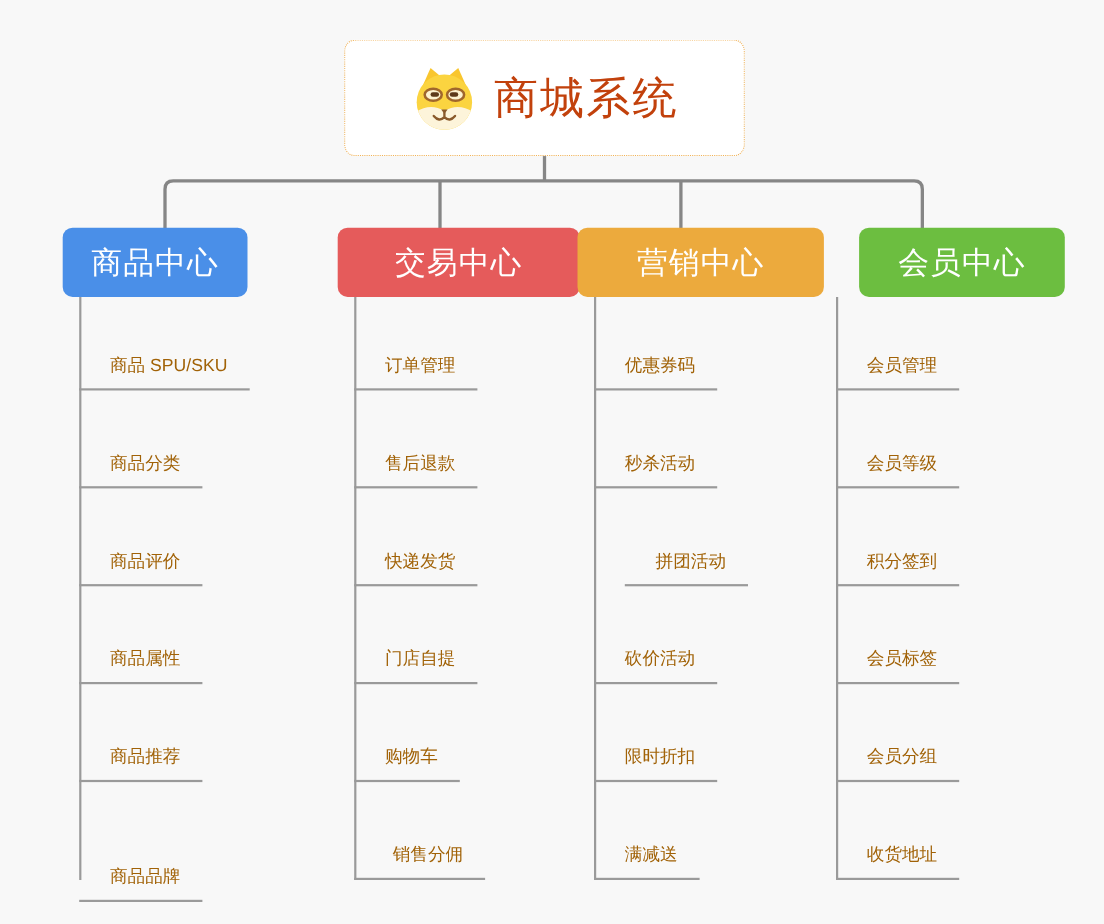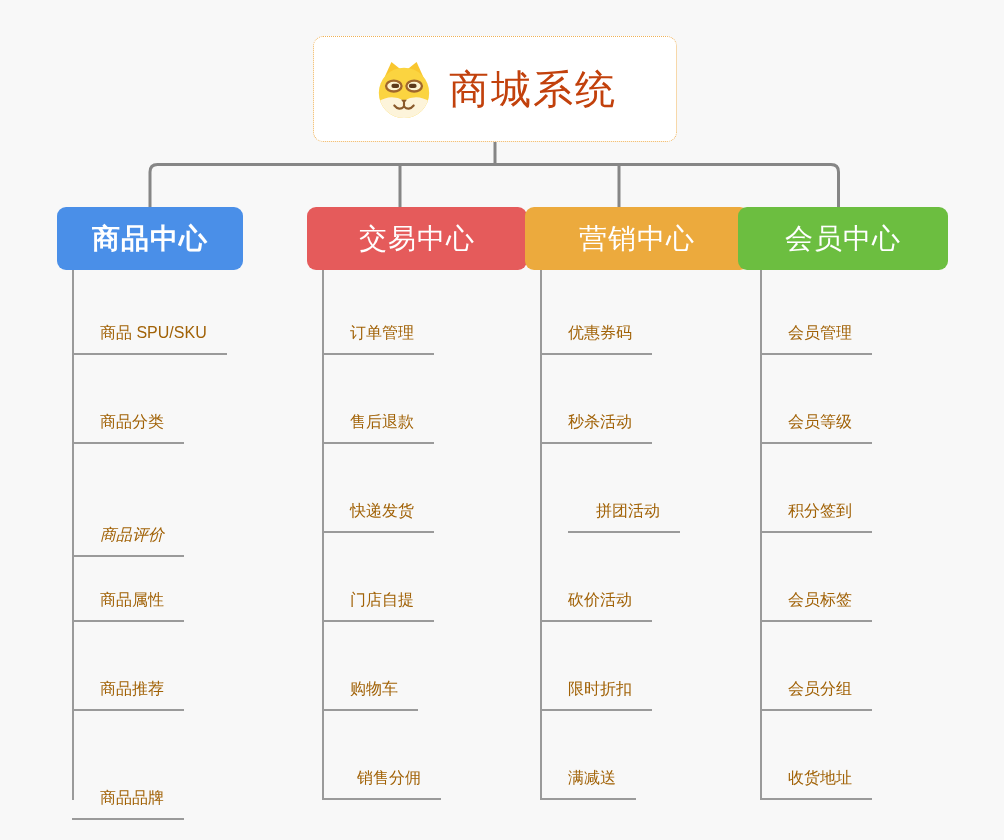"商品中心" div.branch-box { font-weight: bold -> none; width: 186px -> 168px }
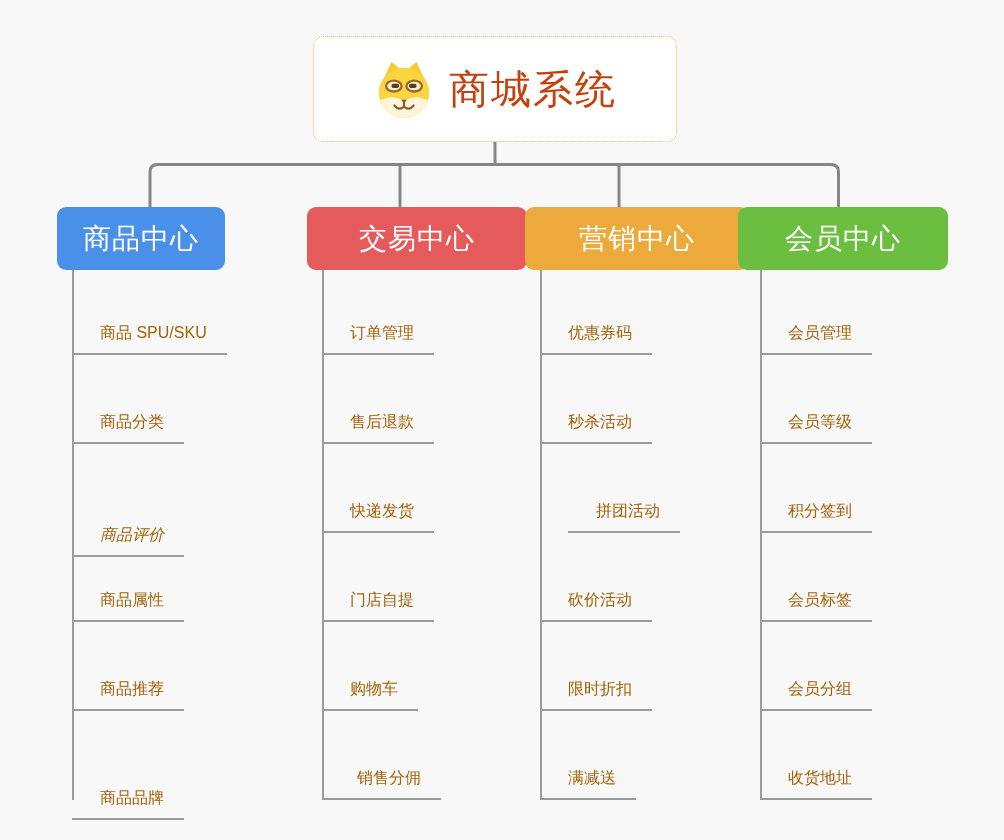"会员中心" div.branch-box { left: 738px -> 781px; width: 210px -> 187px }
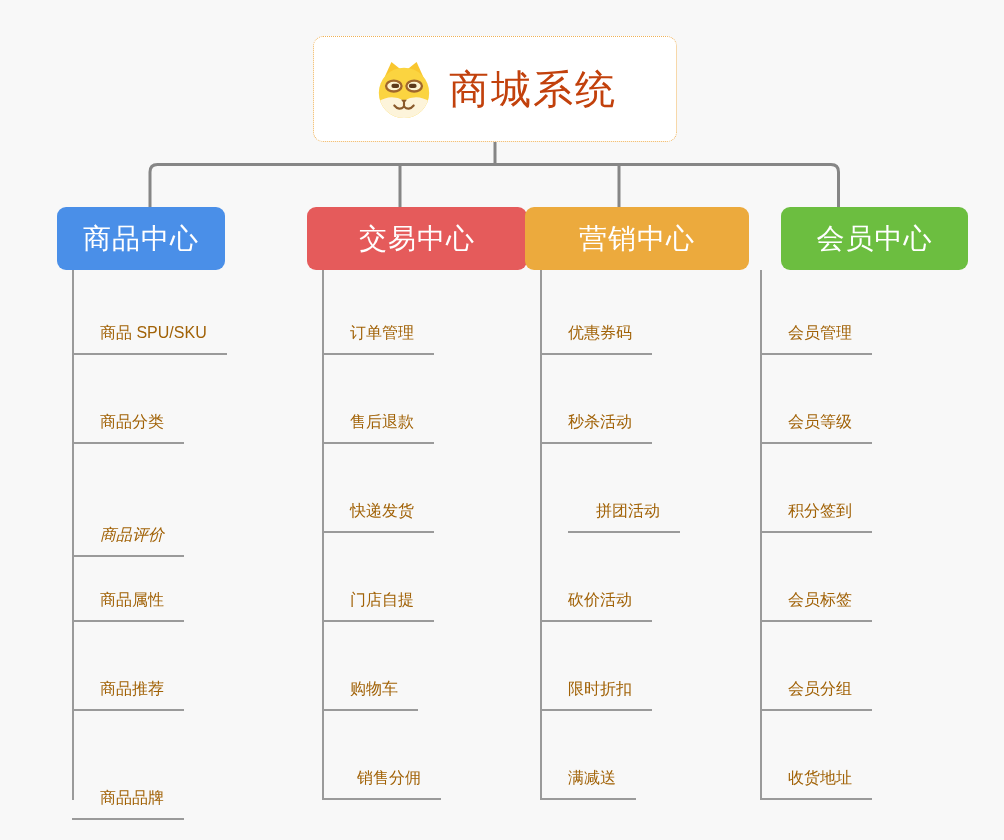"商品评价" div.child-node { font-style: italic -> none; top: 520px -> 496px }
